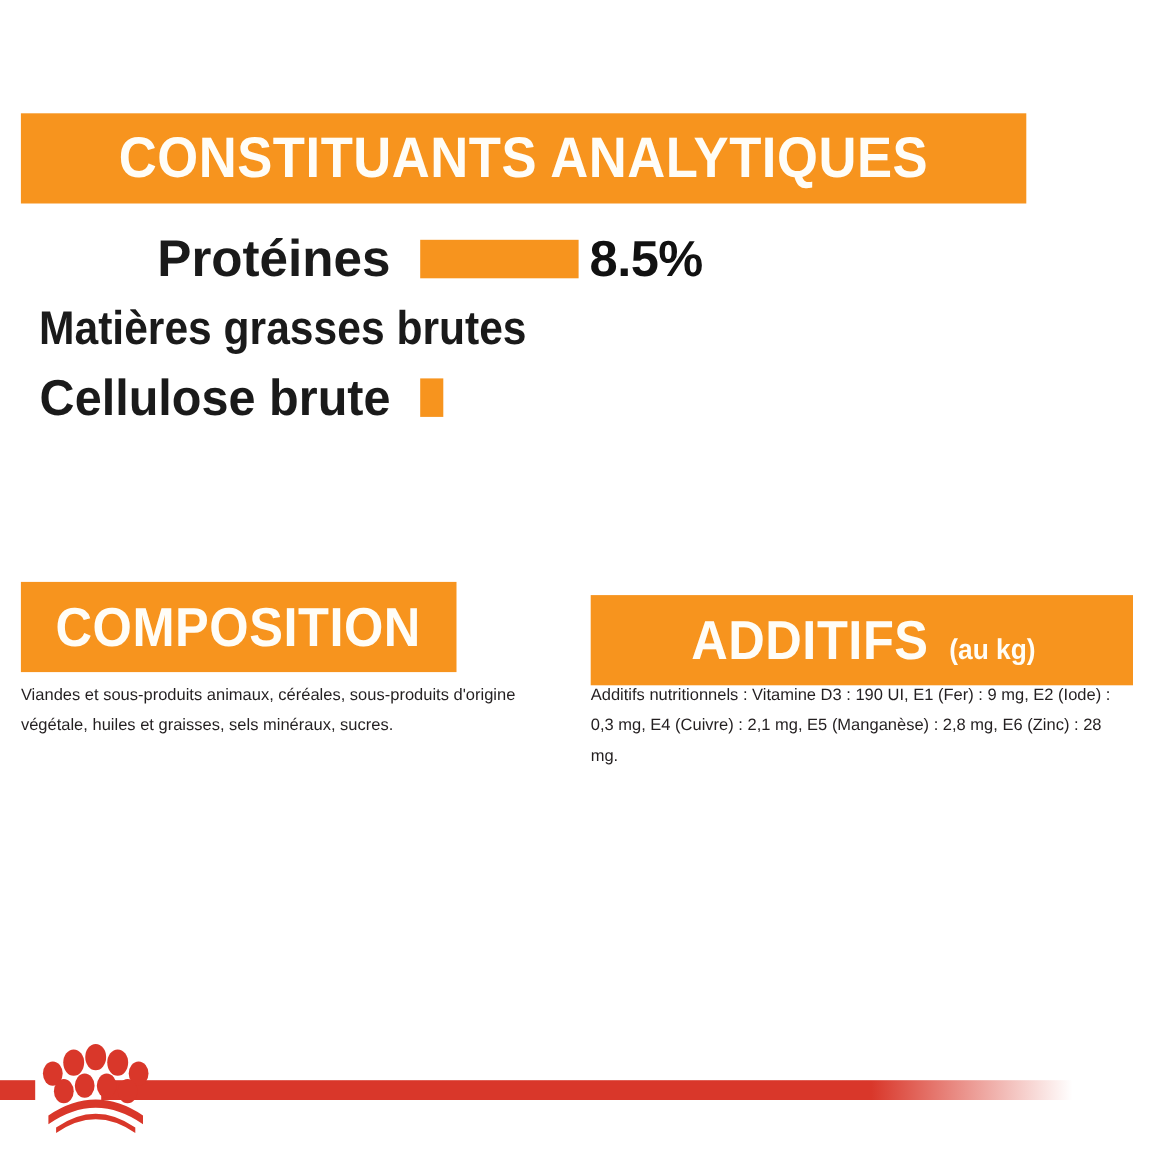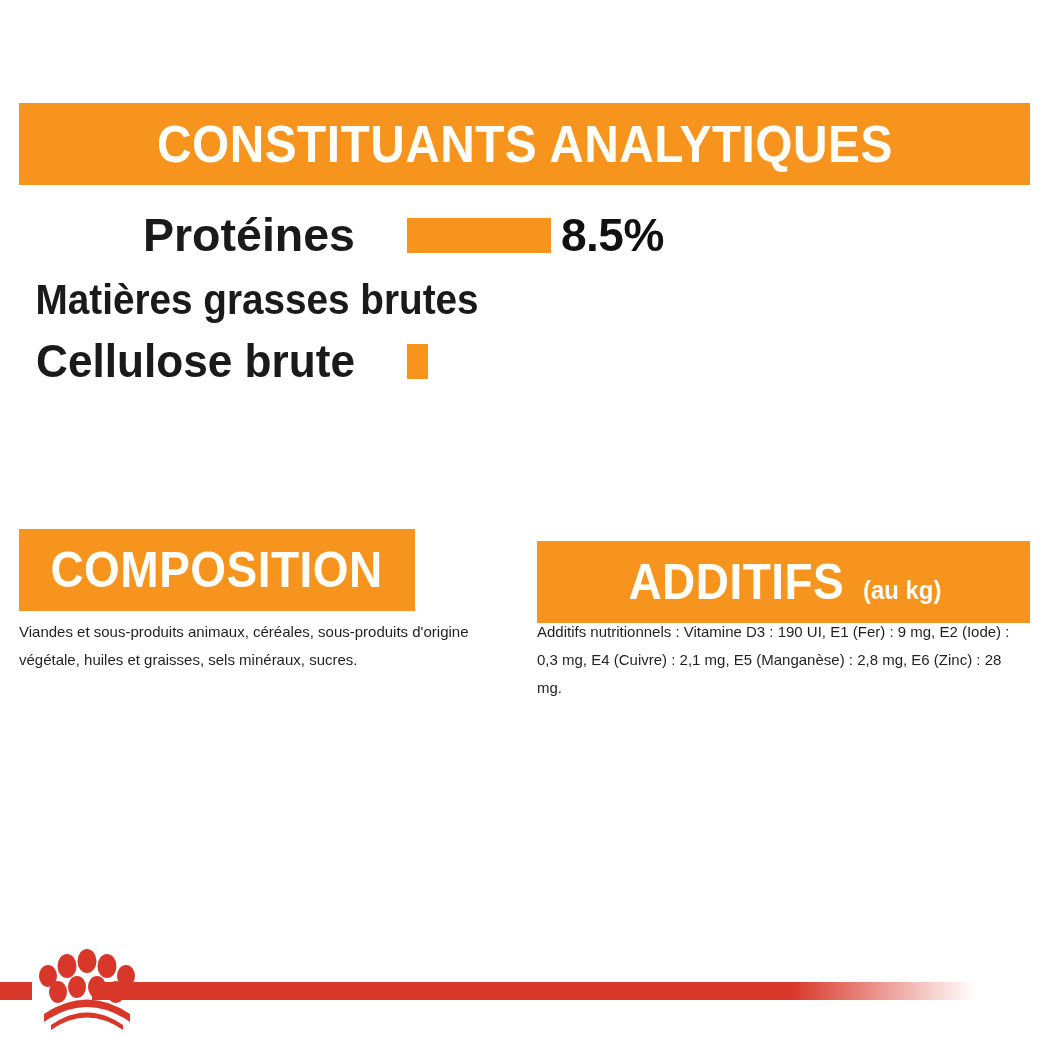"CONSTITUANTS ANALYTIQUES" #banner-analytical { width: 1011px -> 914px }
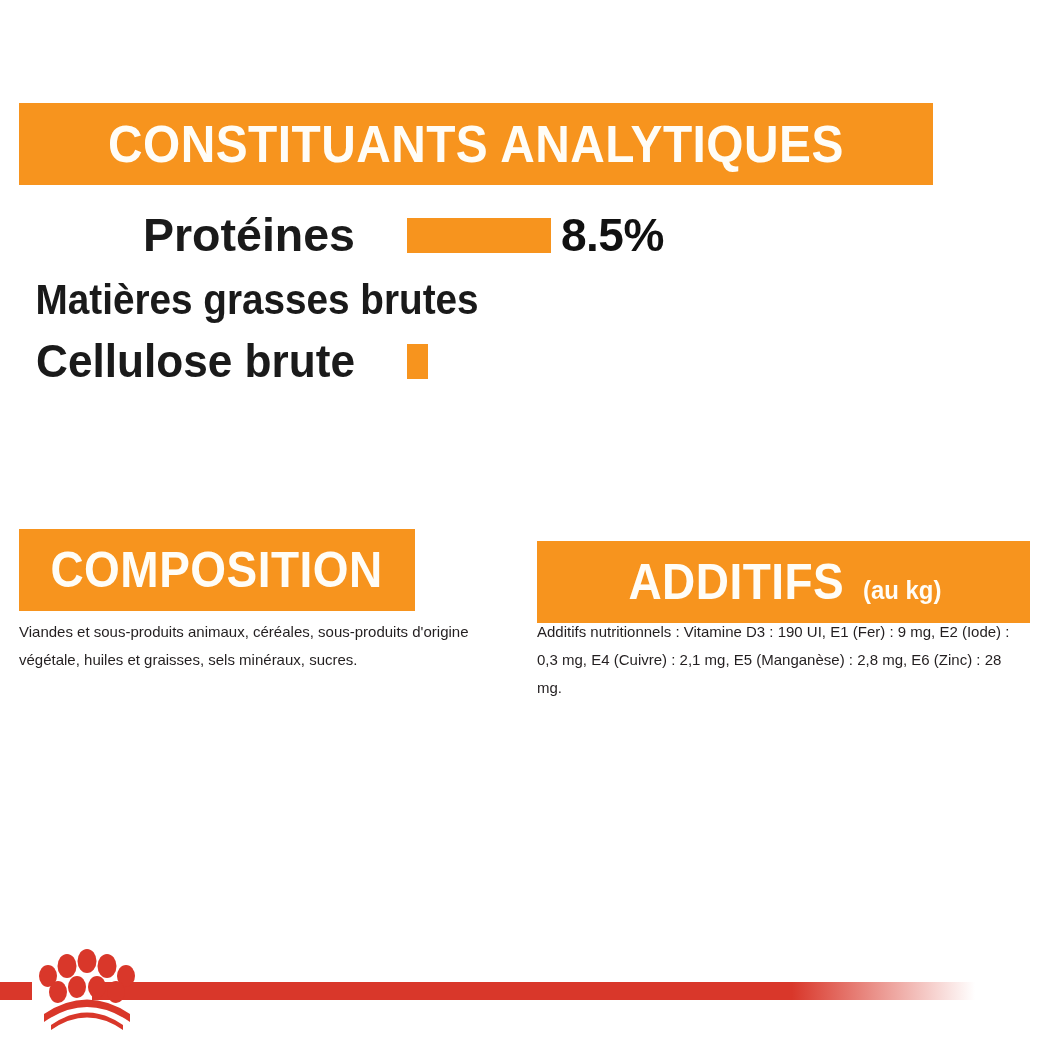"8.5%" .nutrient-bar-area { margin-left: 52px -> 27px }
